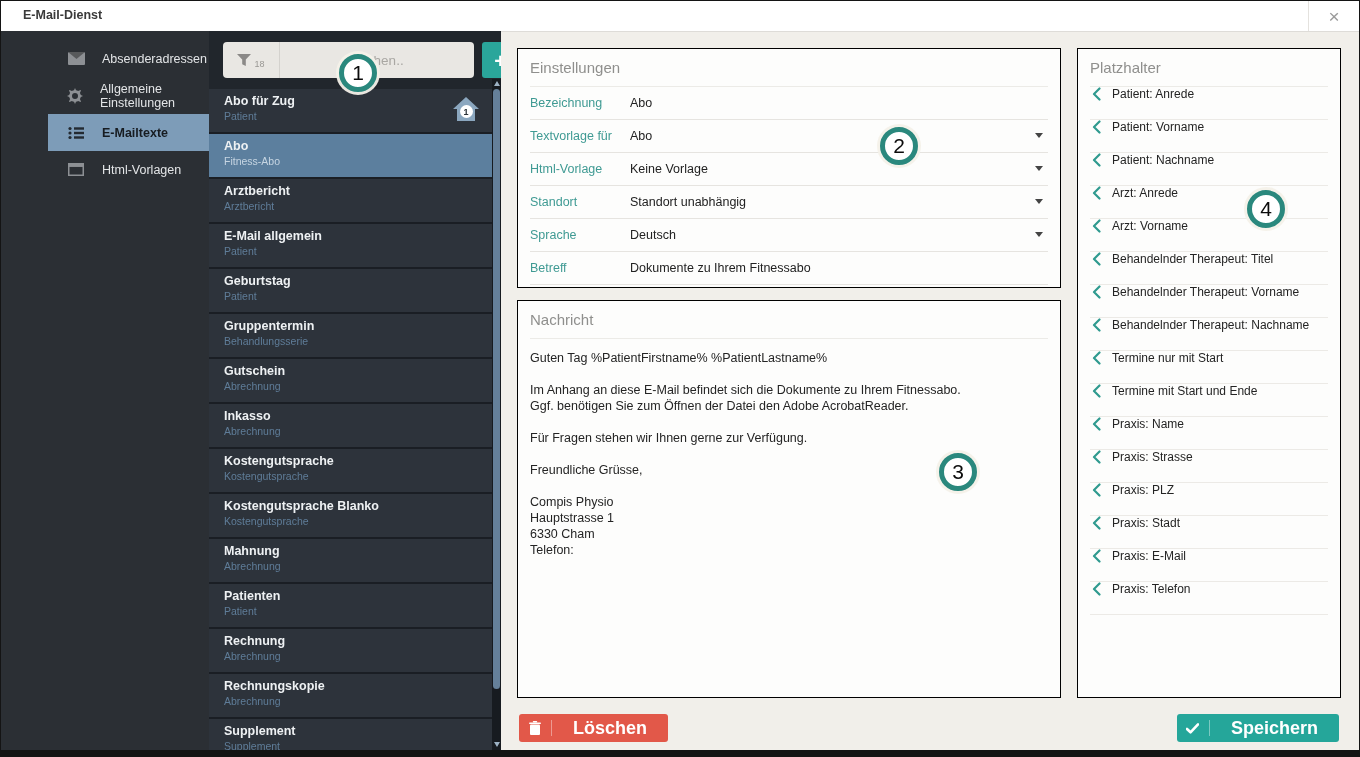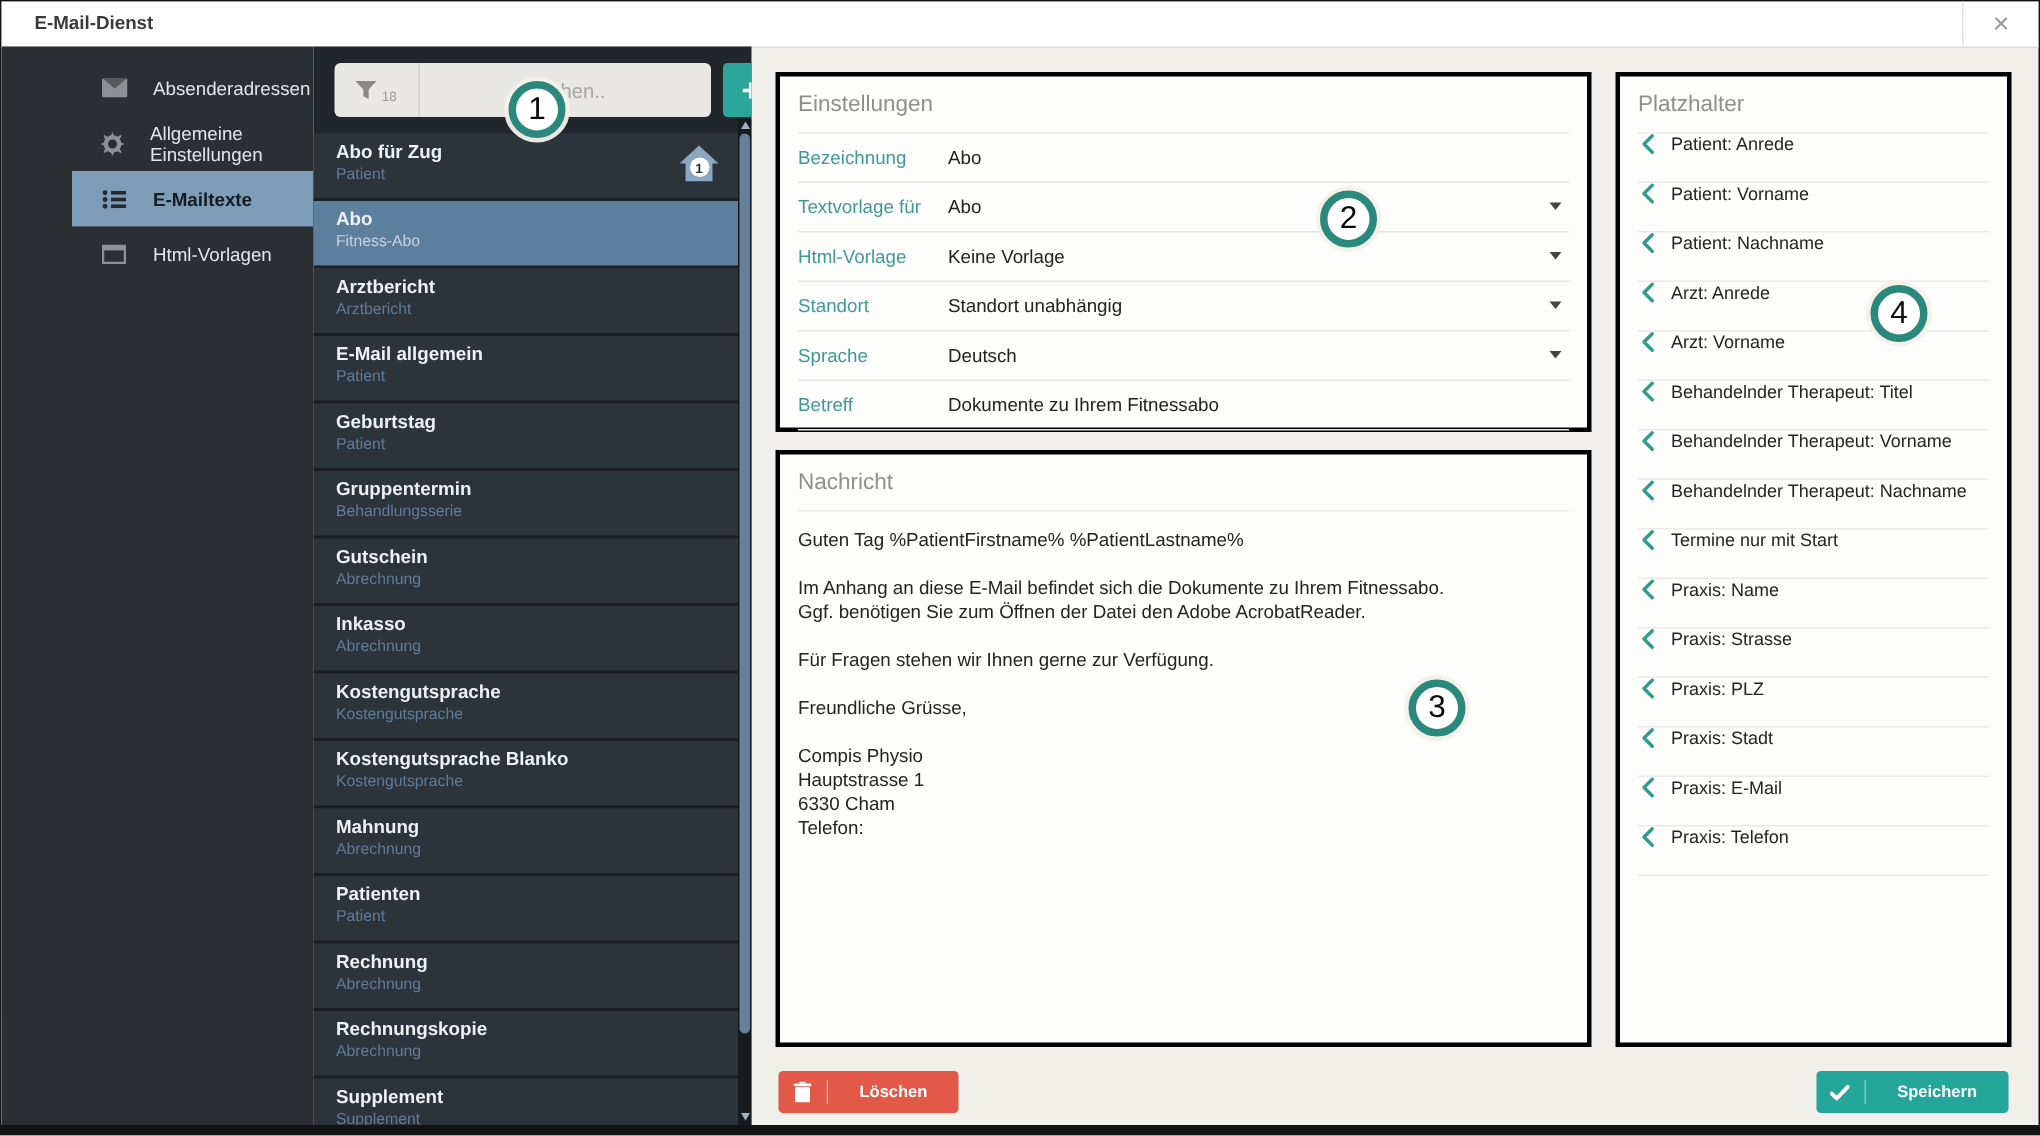"Einstellungen" .panel { border: 3px solid #000000 -> 1px solid #000000 }
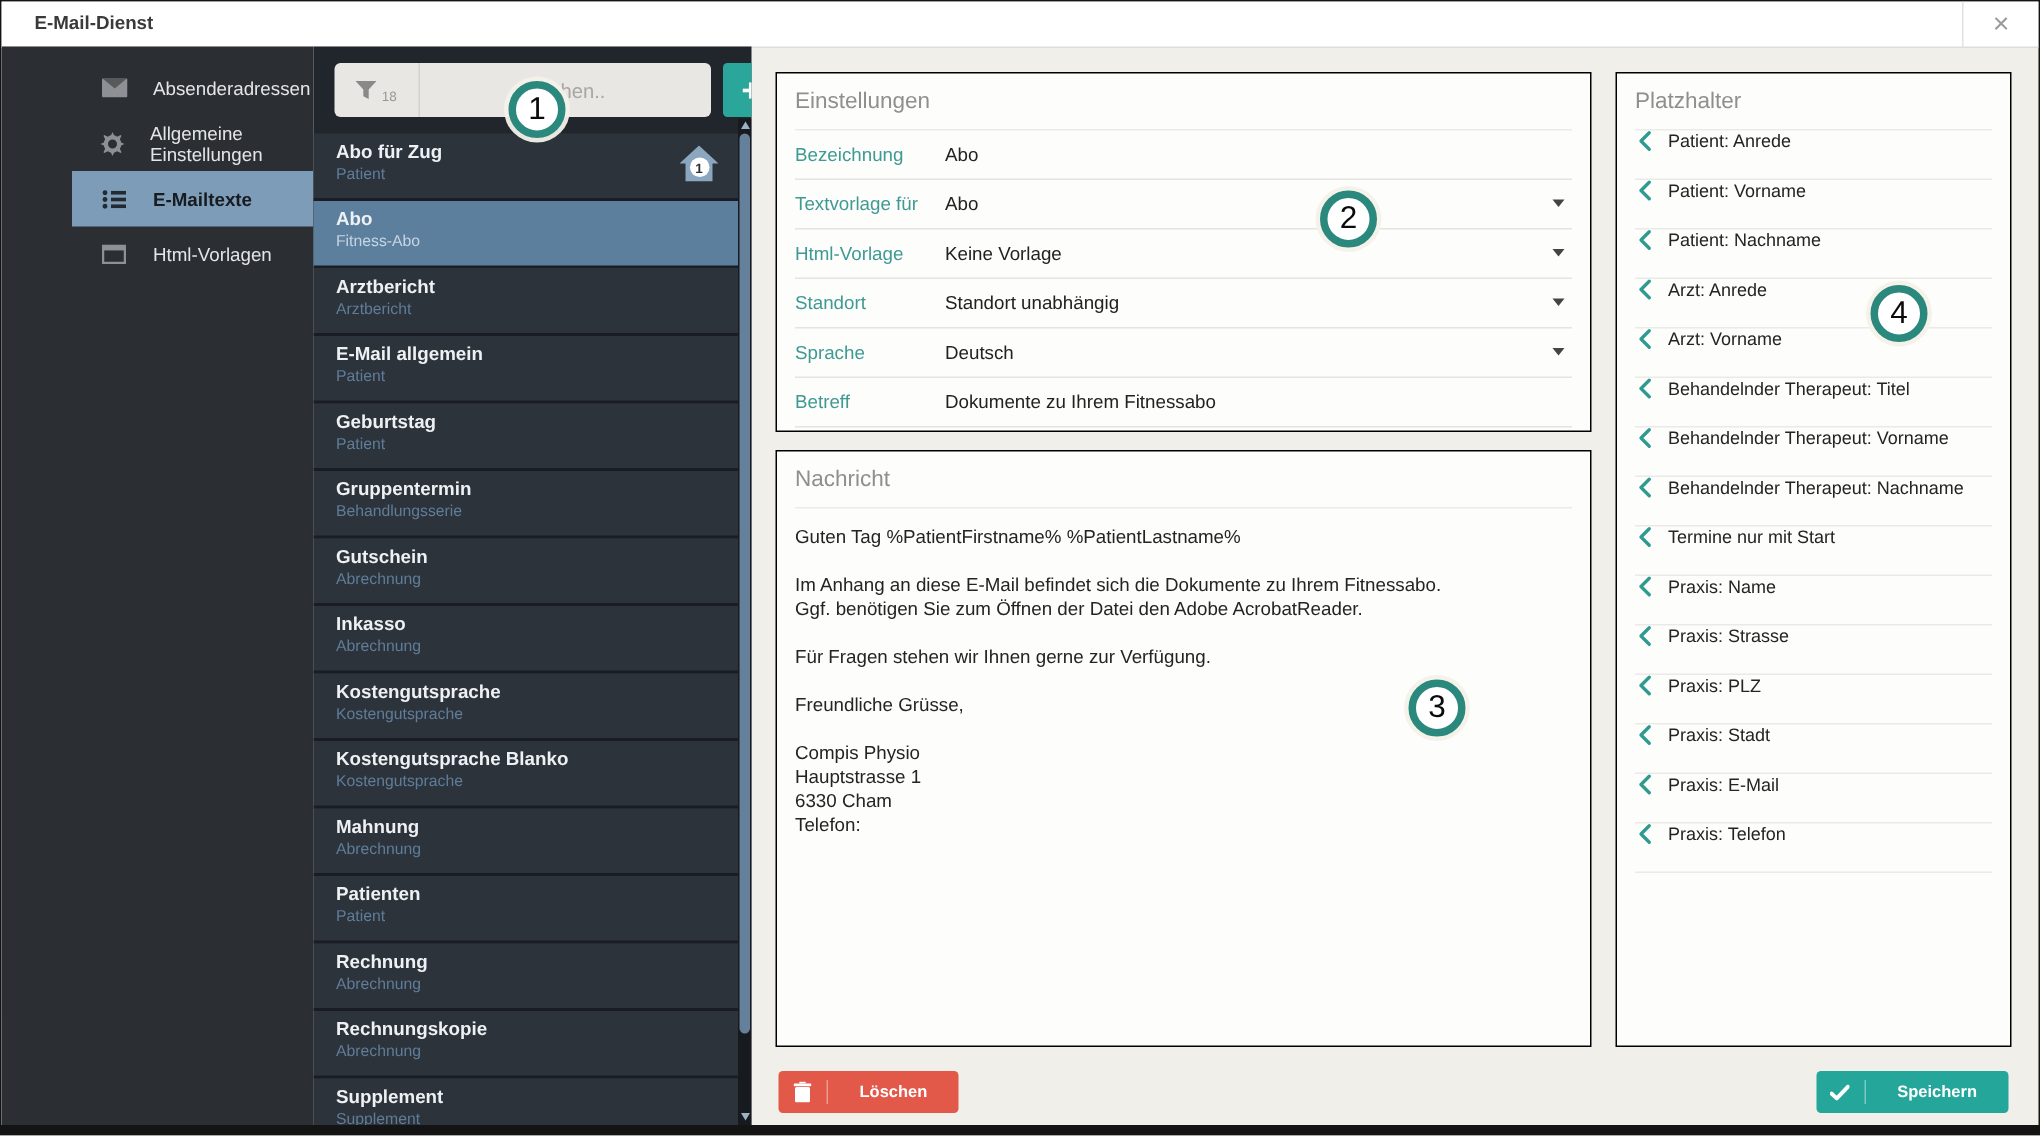"Termine mit Start und Ende" div.ph-item { html: none -> <div> <span> <svg> <polyline></polyline> </svg> </span> <span>Termine mit Start und Ende</span> </div> }
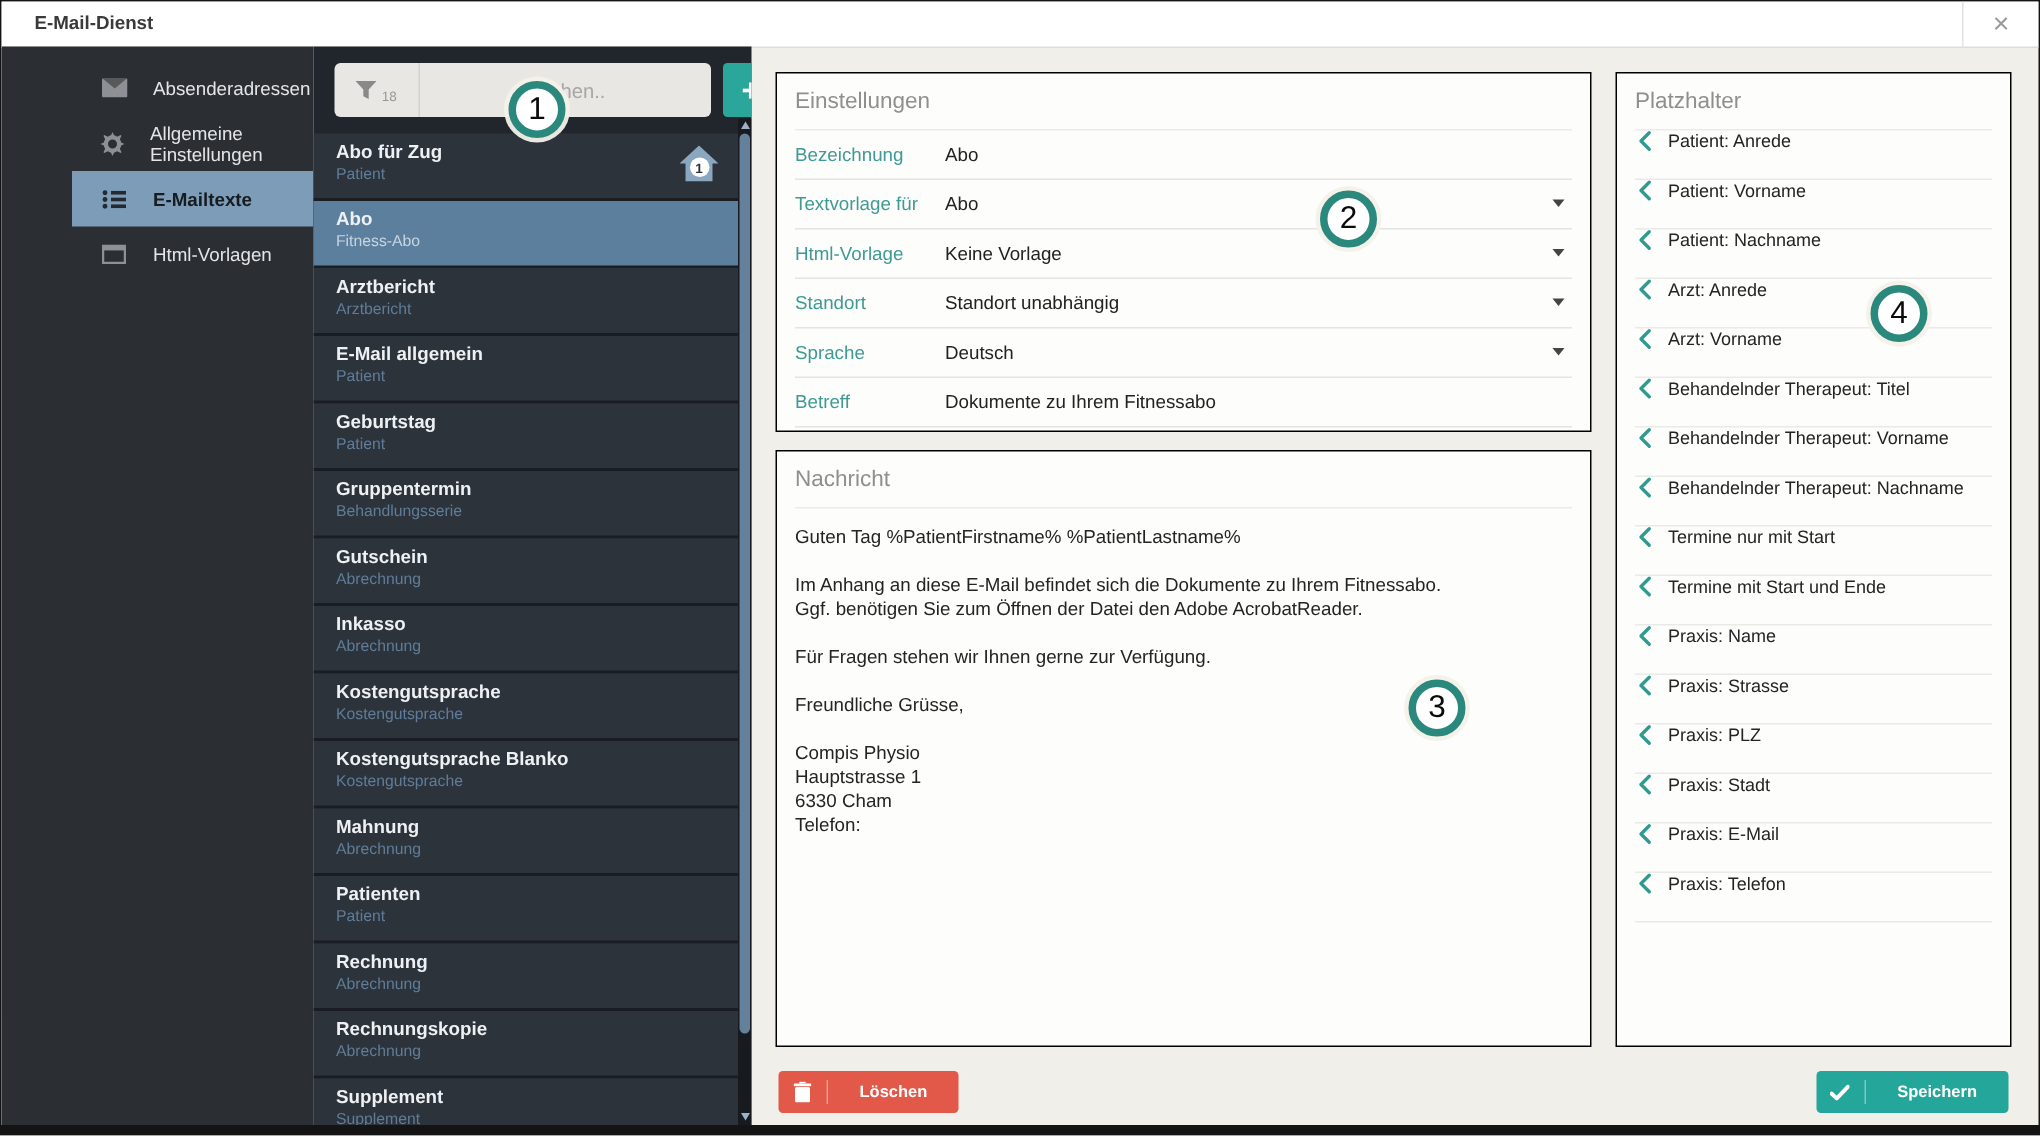"Löschen" .btn-label { font-size: 11px -> 18px }
